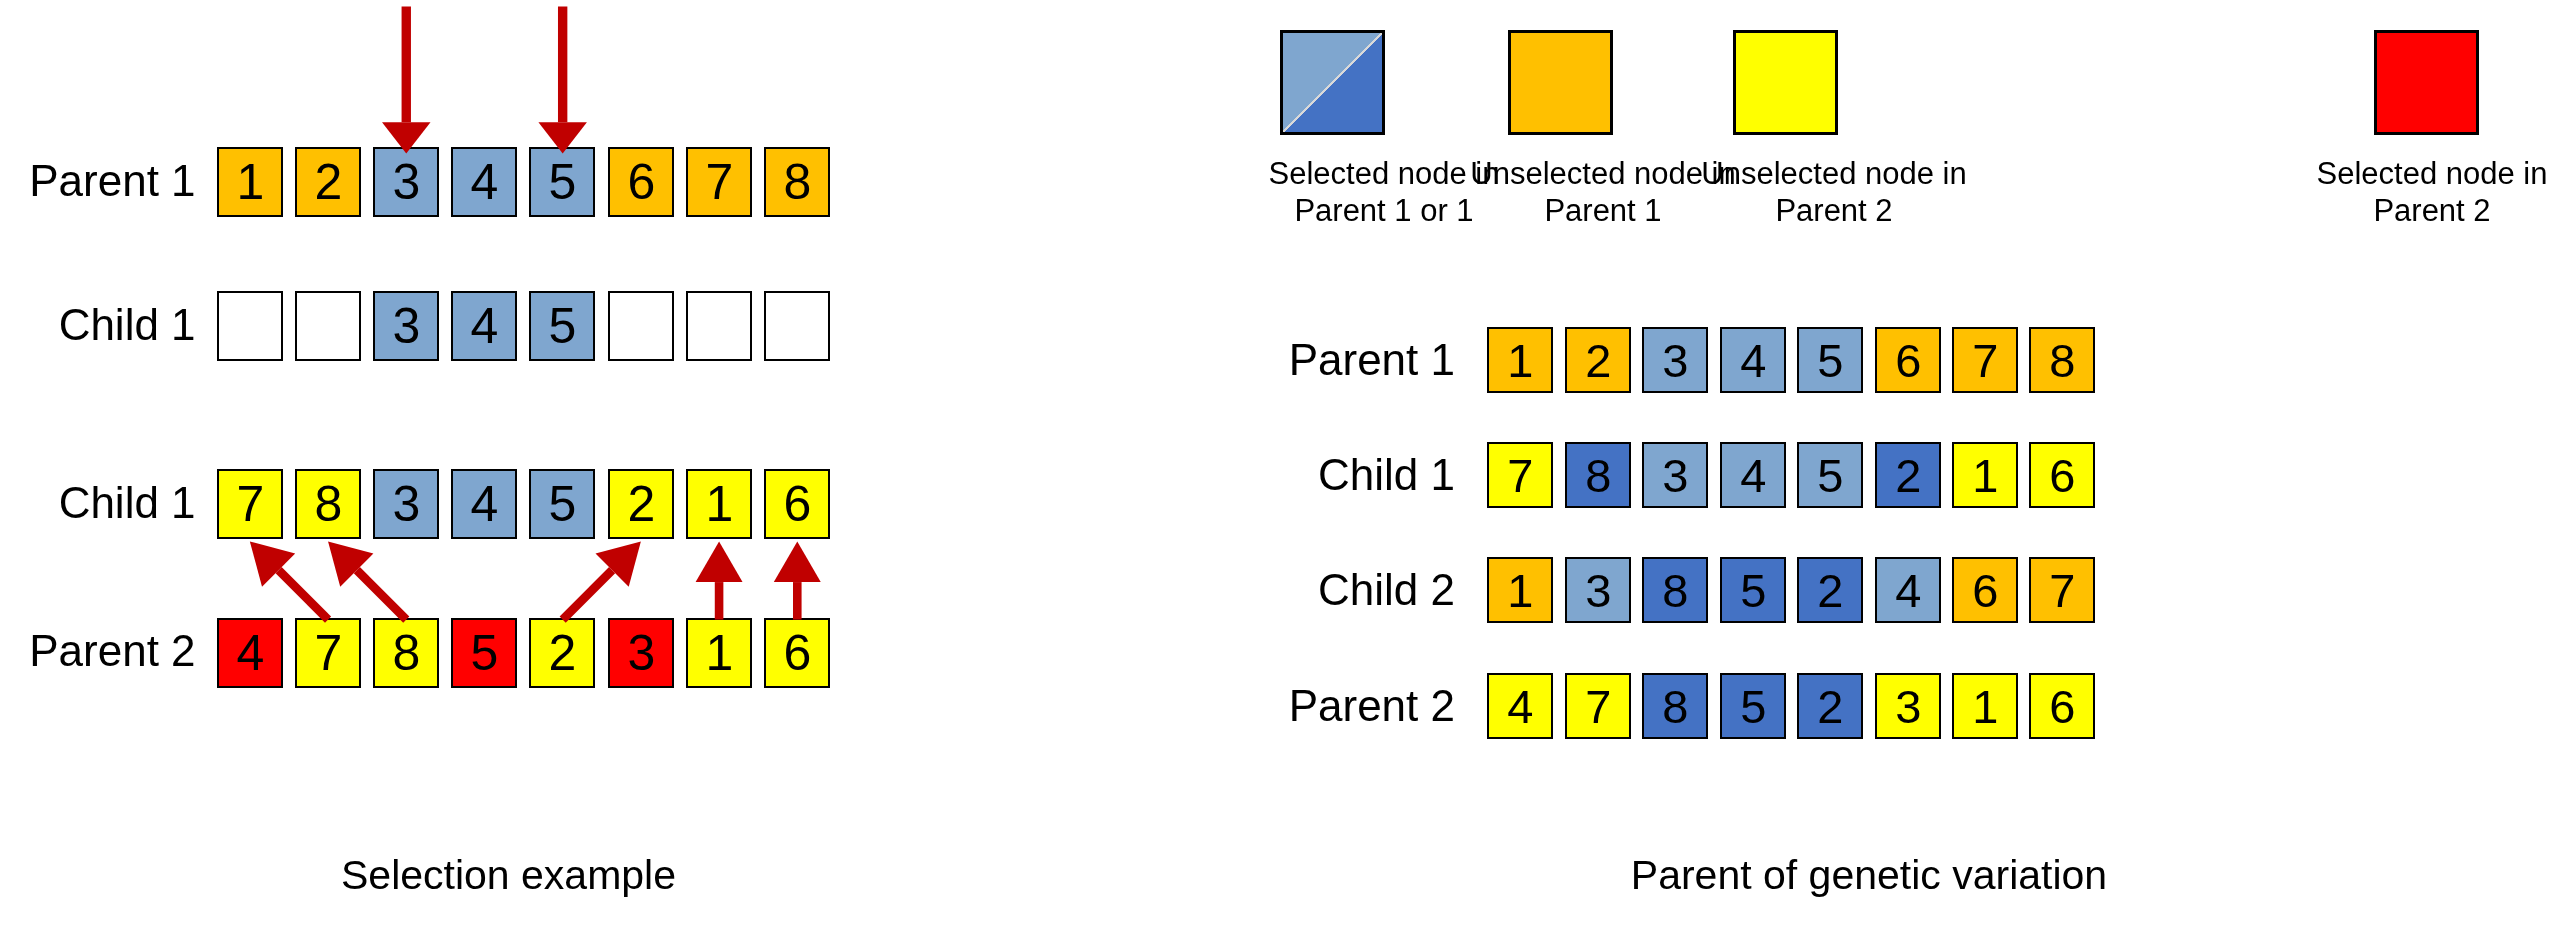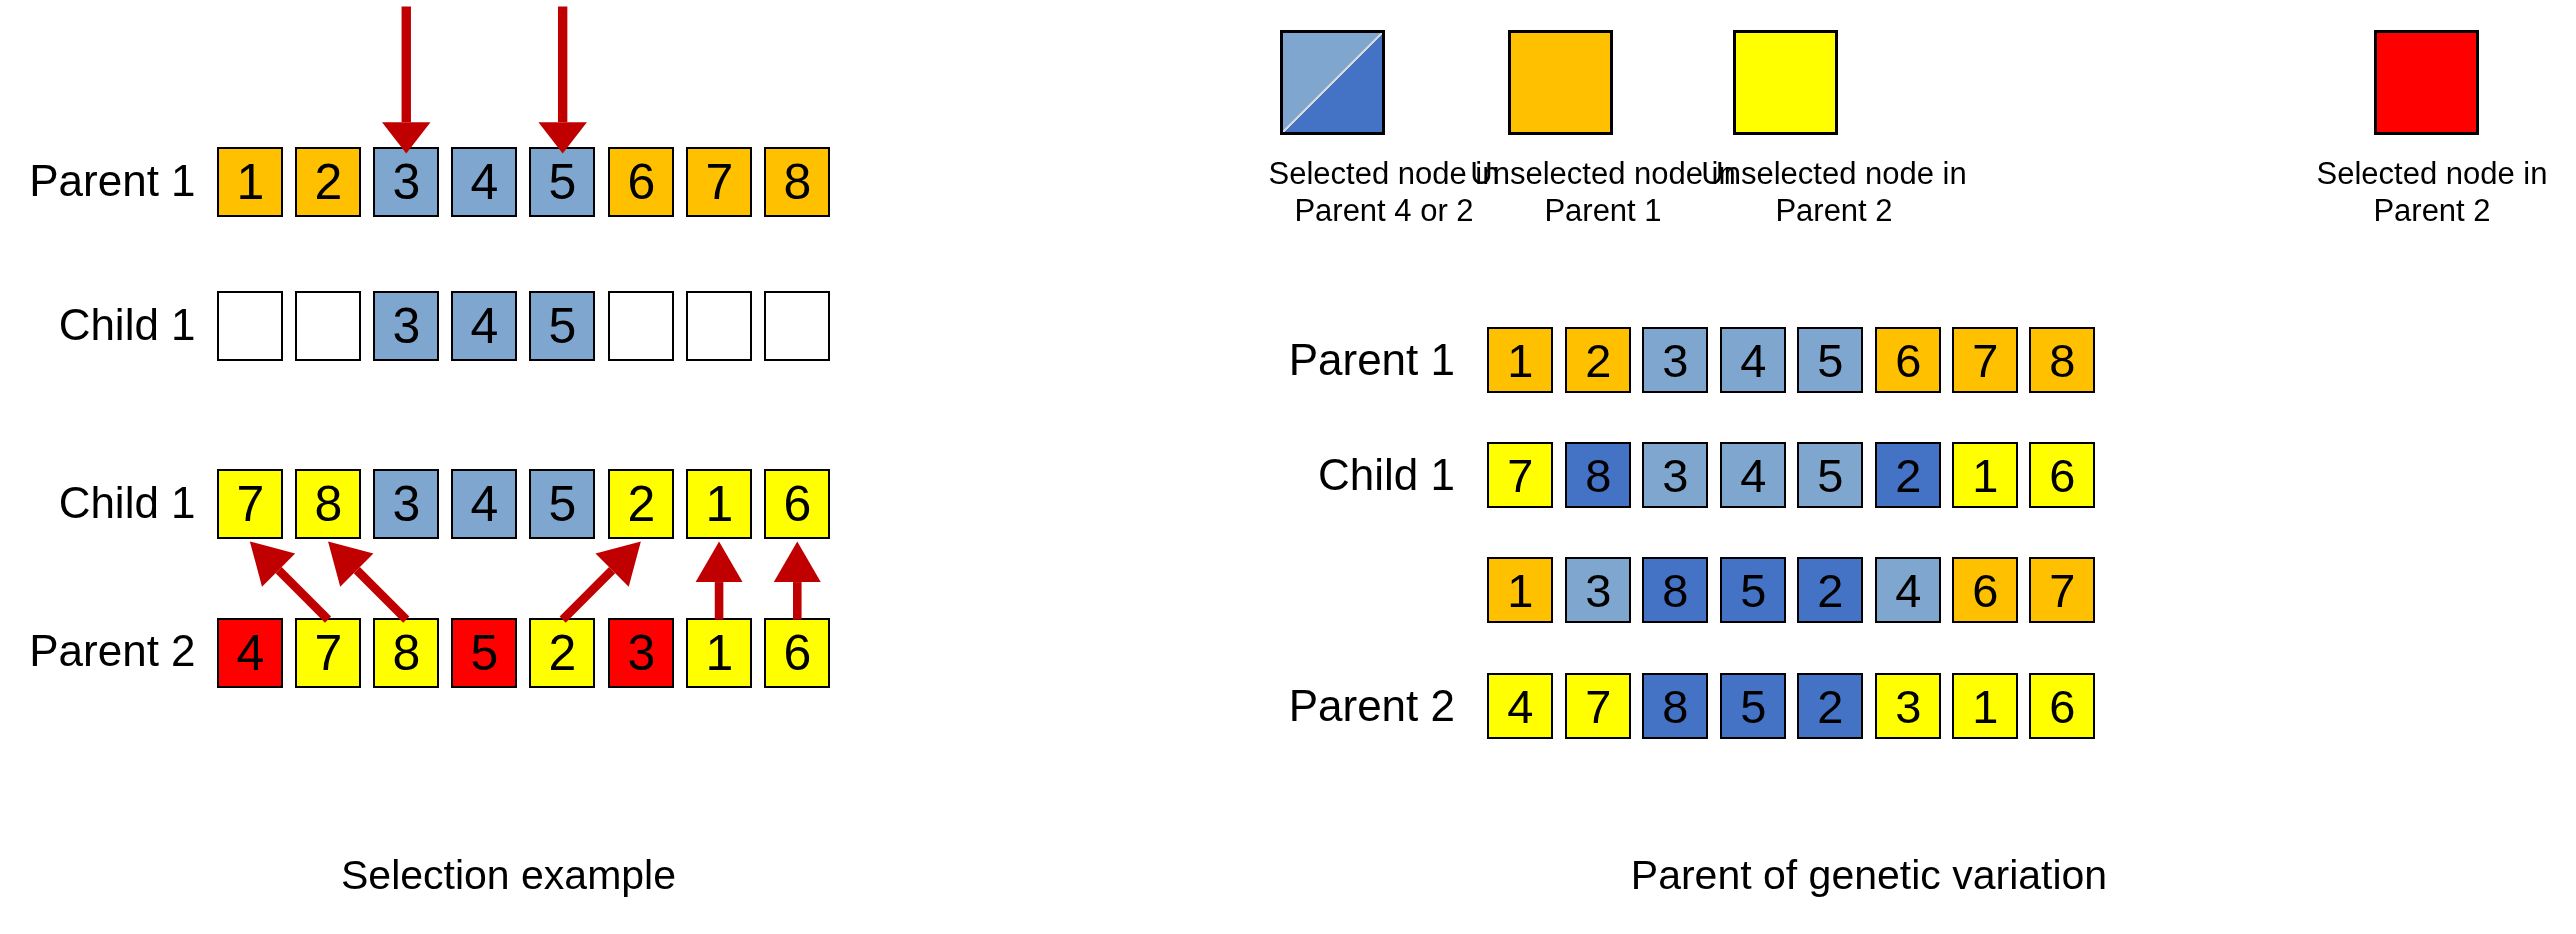"Parent 4 or 2" div { text: 4 or 2 -> 1 or 1 }
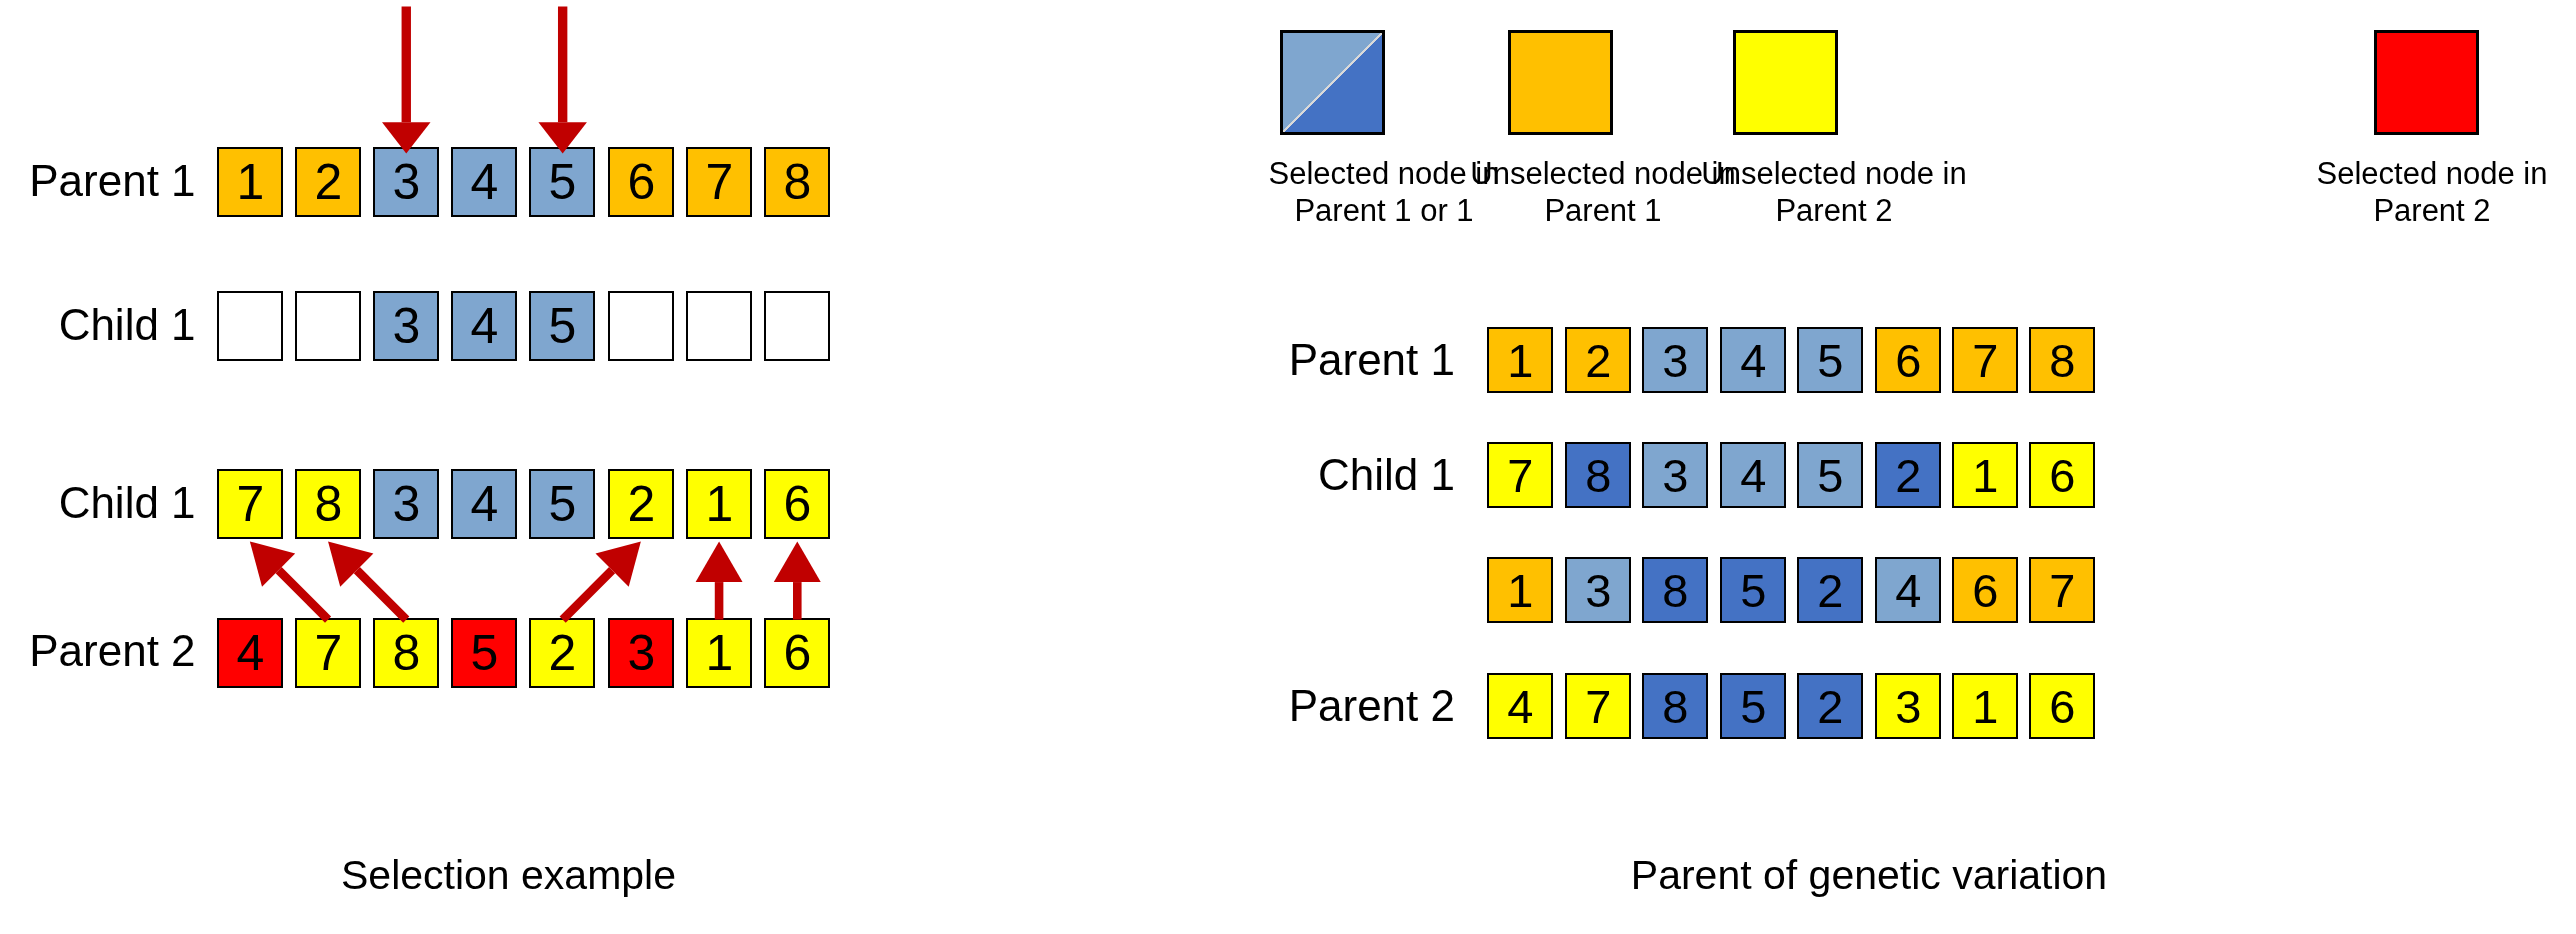"Child 2" div.row-label { html: none -> <div>Child 2</div> }
